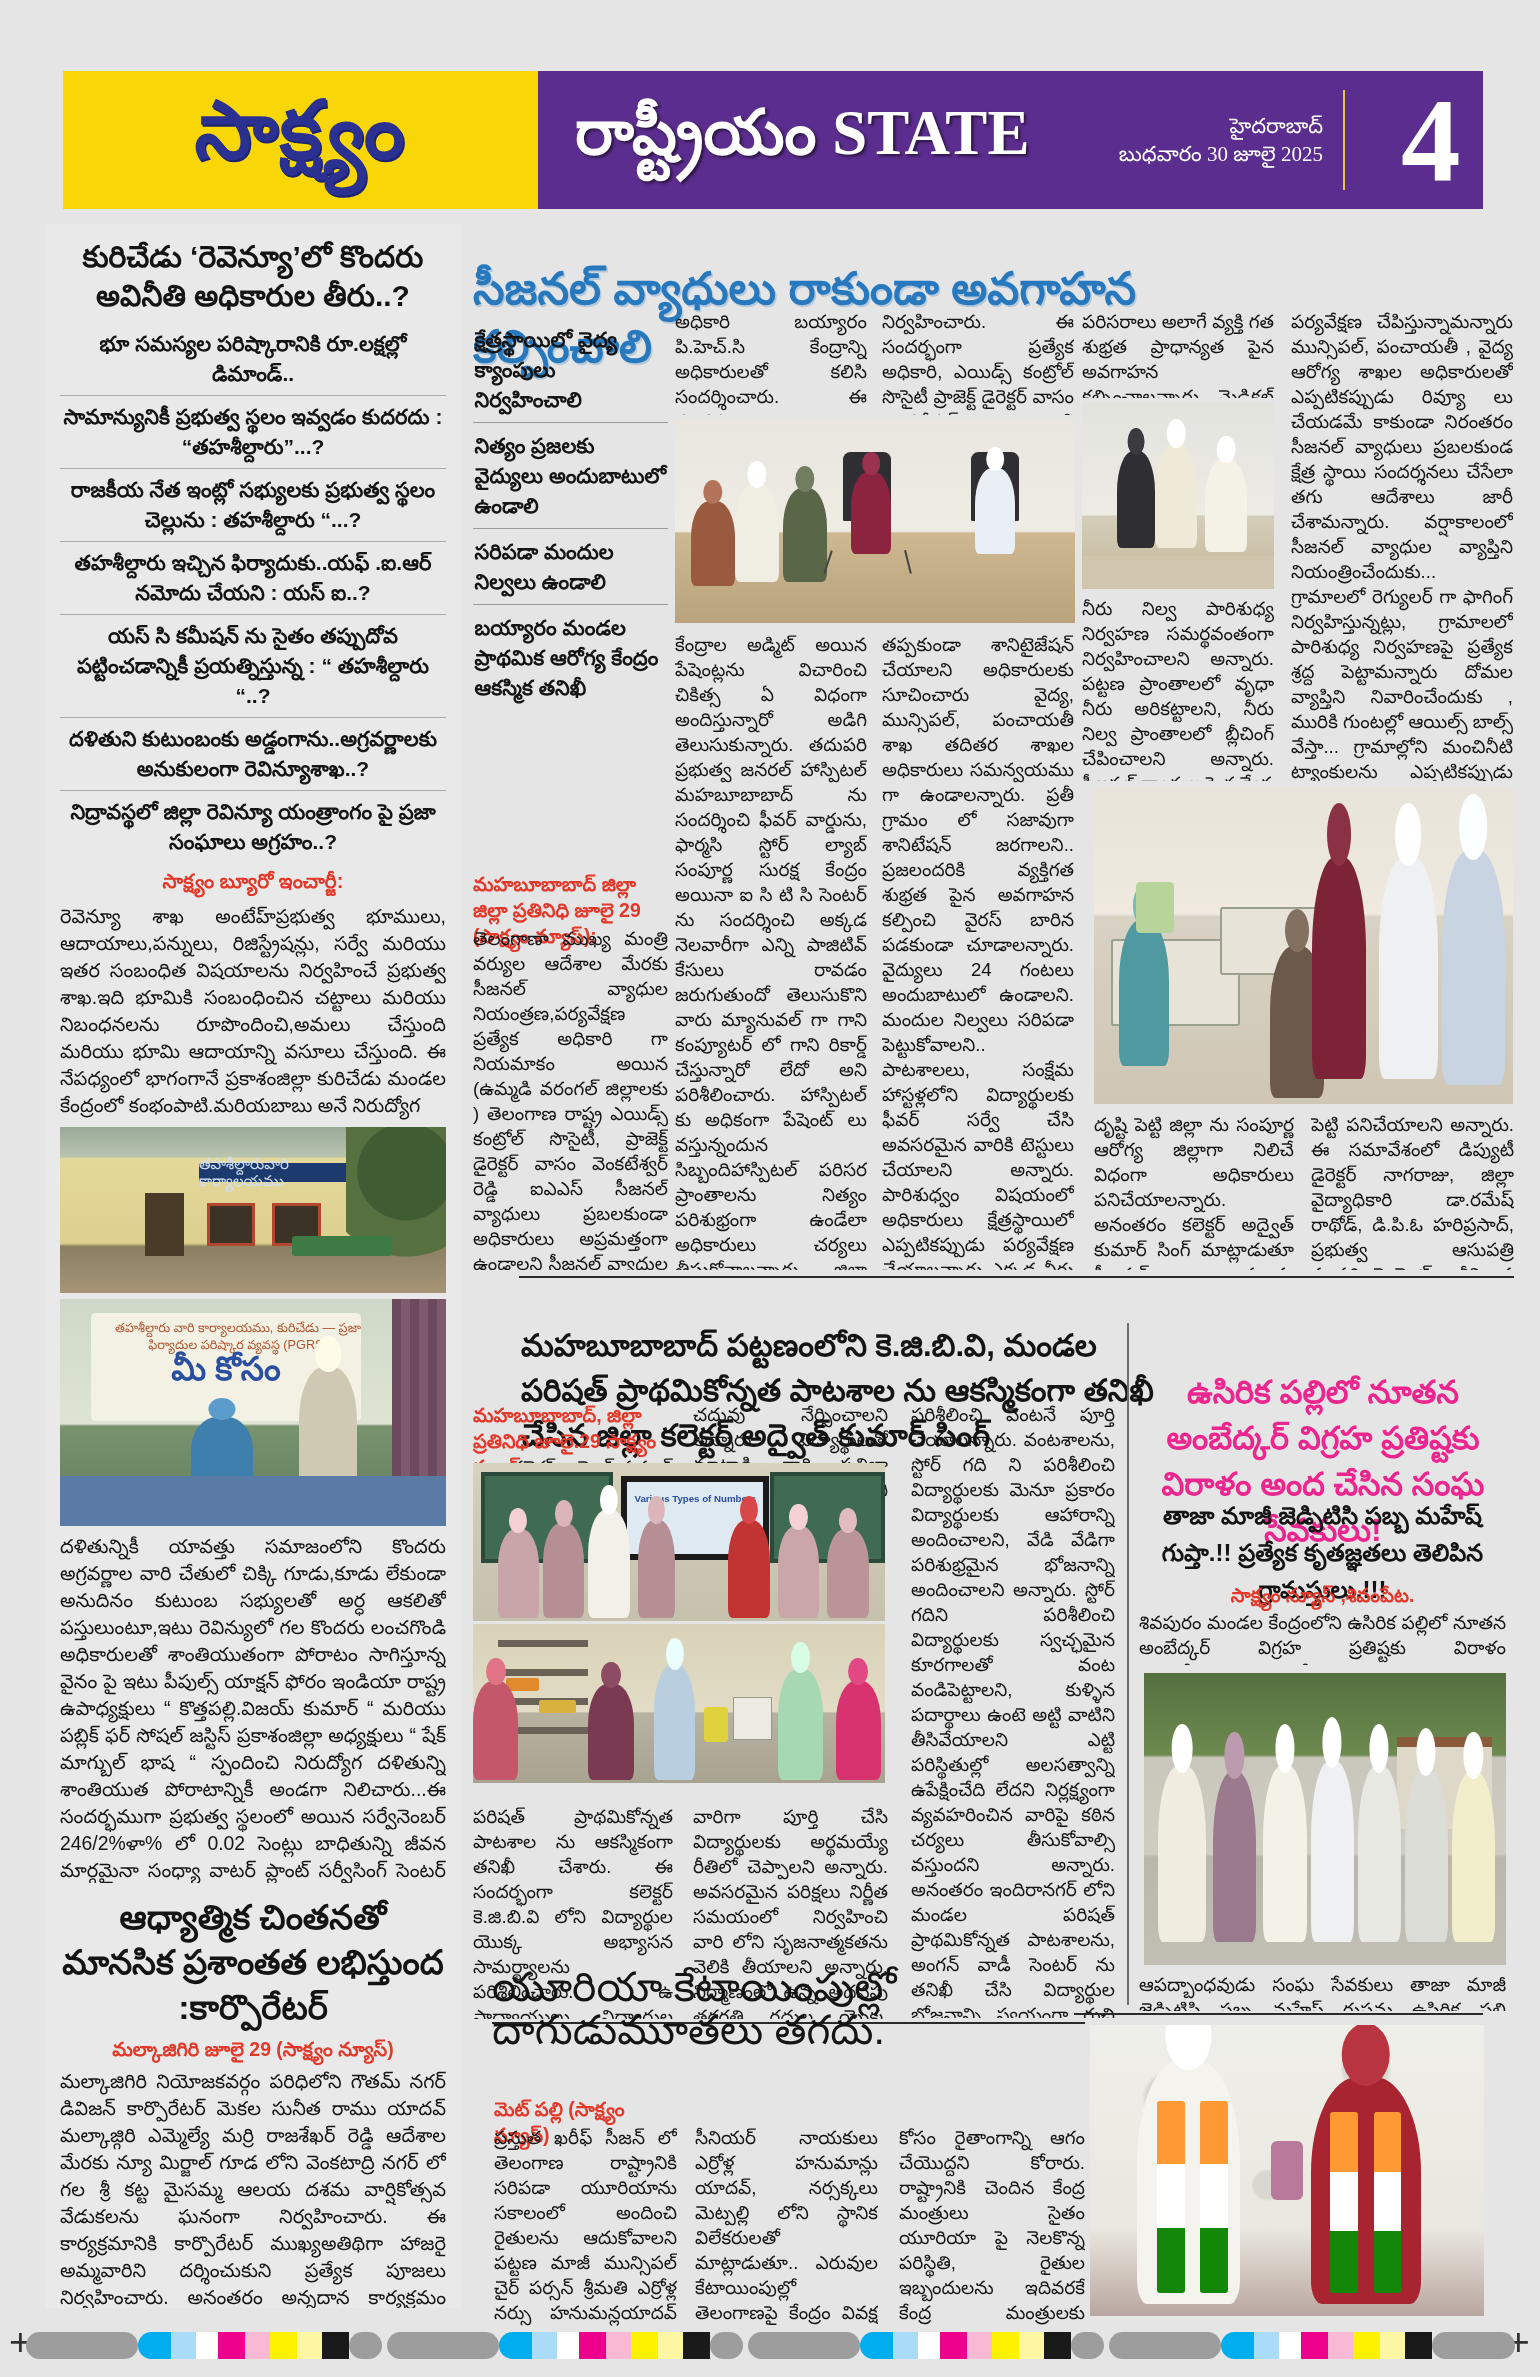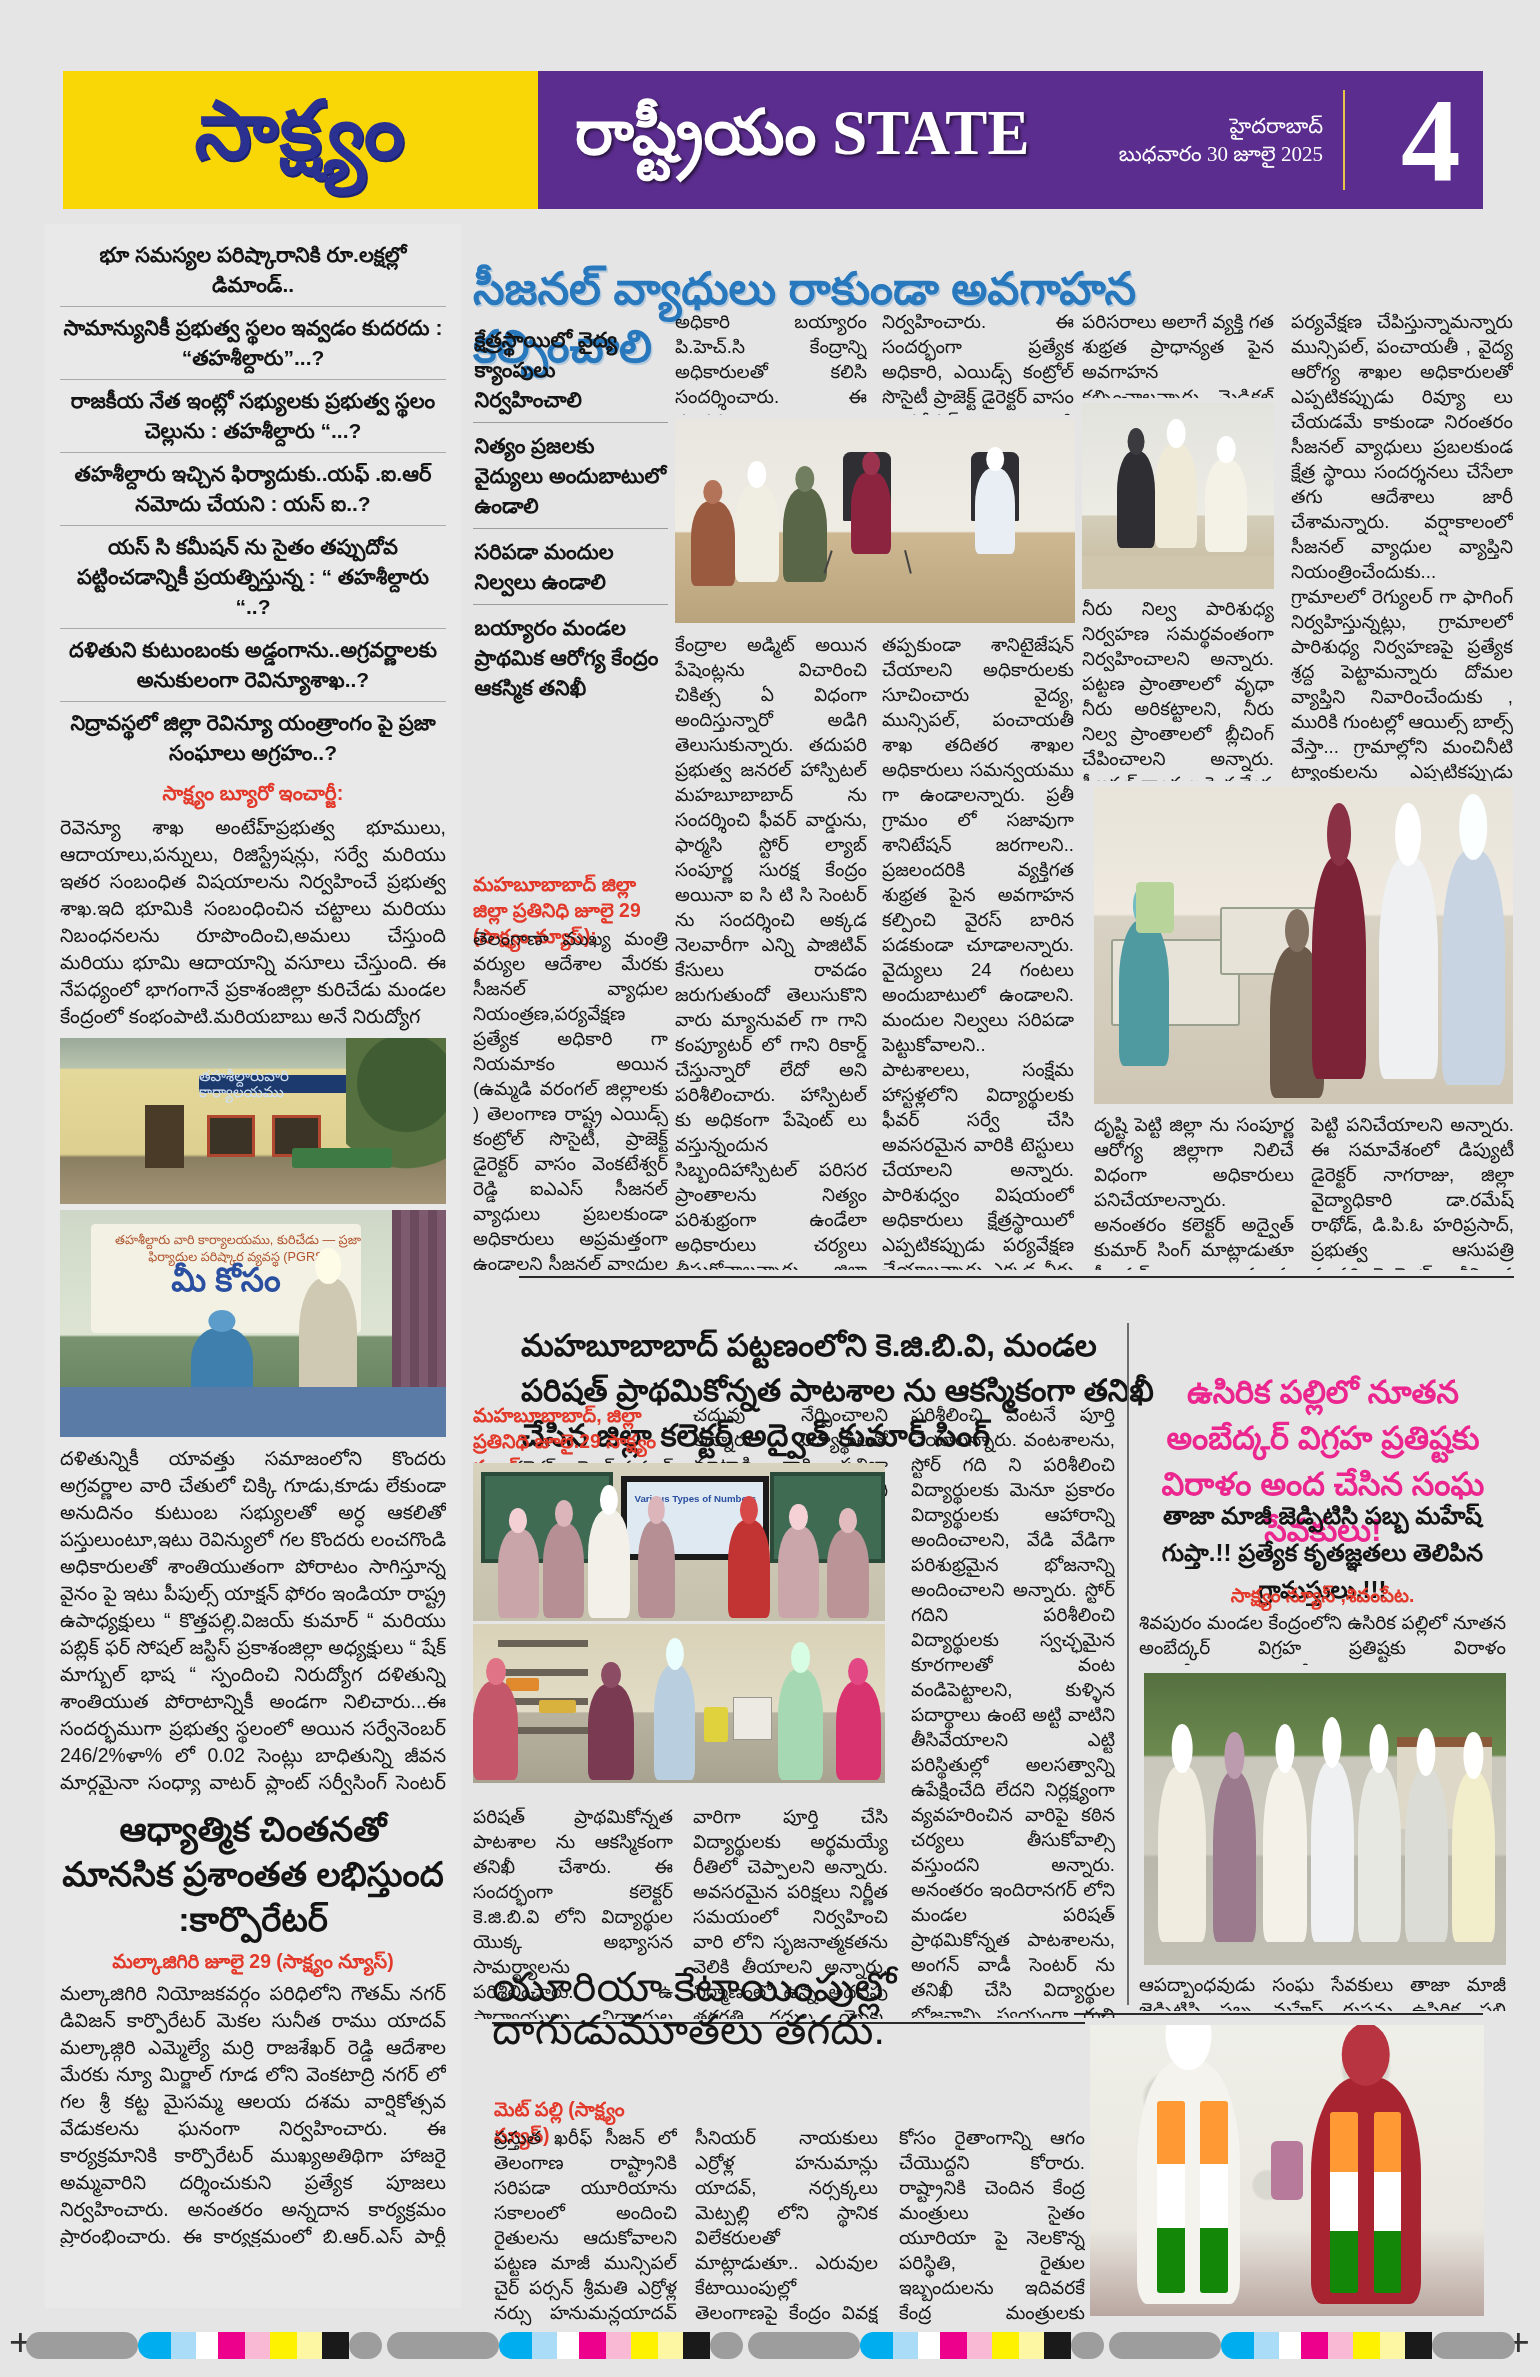"కురిచేడు ‘రెవెన్యూ’లో కొందరు అవినీతి" h2.lhead1 { html: none -> <h2>కురిచేడు ‘రెవెన్యూ’లో కొందరు అవినీతి అధికారుల తీరు..?</h2> }
